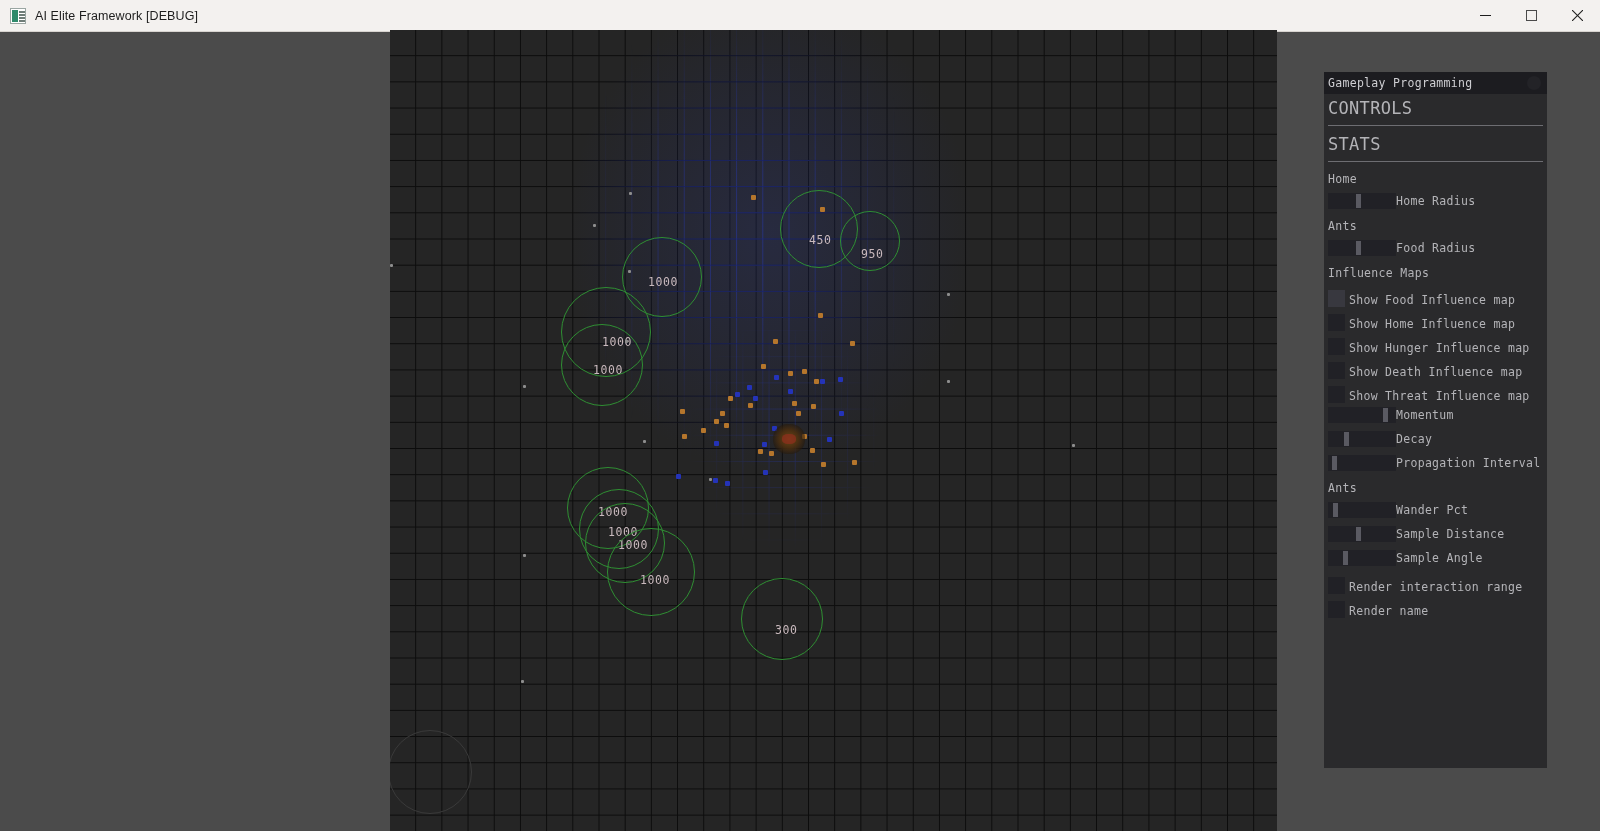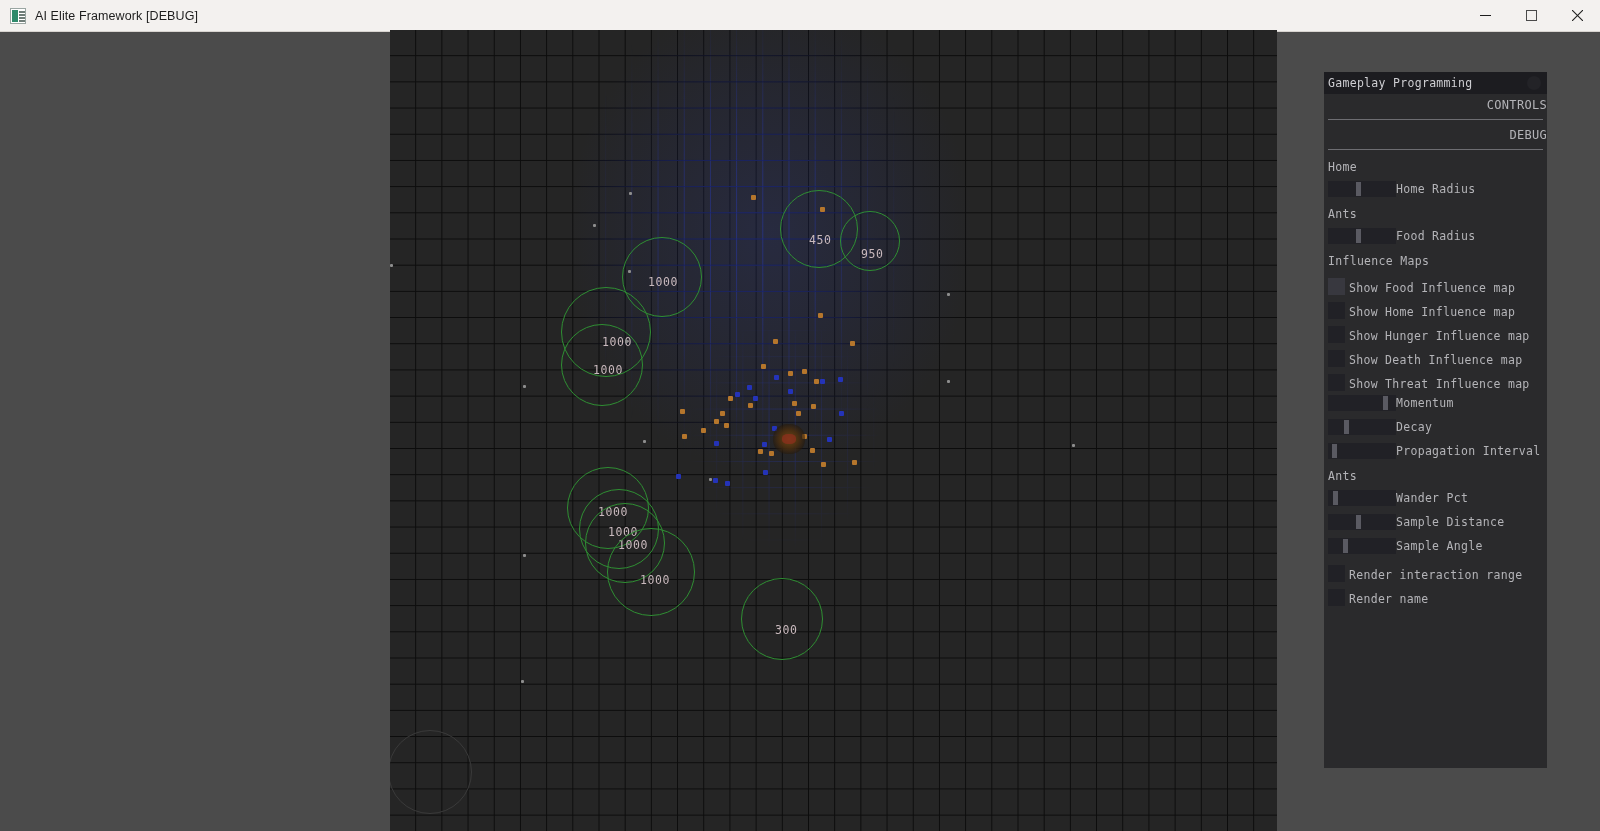"CONTROLS" .panel-label { font-size: 12px -> 17px; text-align: right -> none }
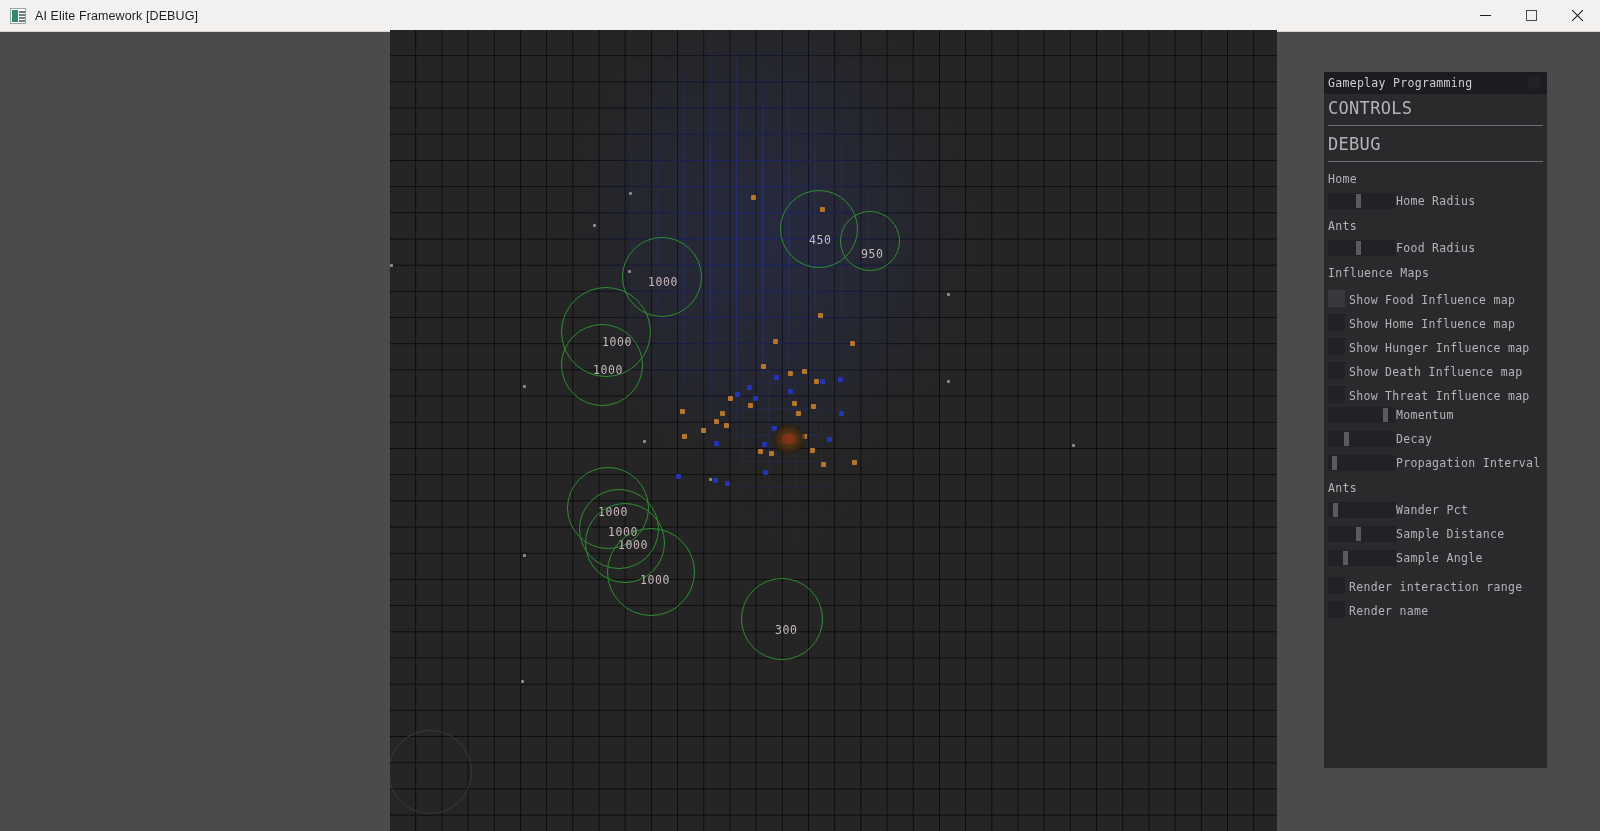"DEBUG" div.panel-label { text: DEBUG -> STATS }
